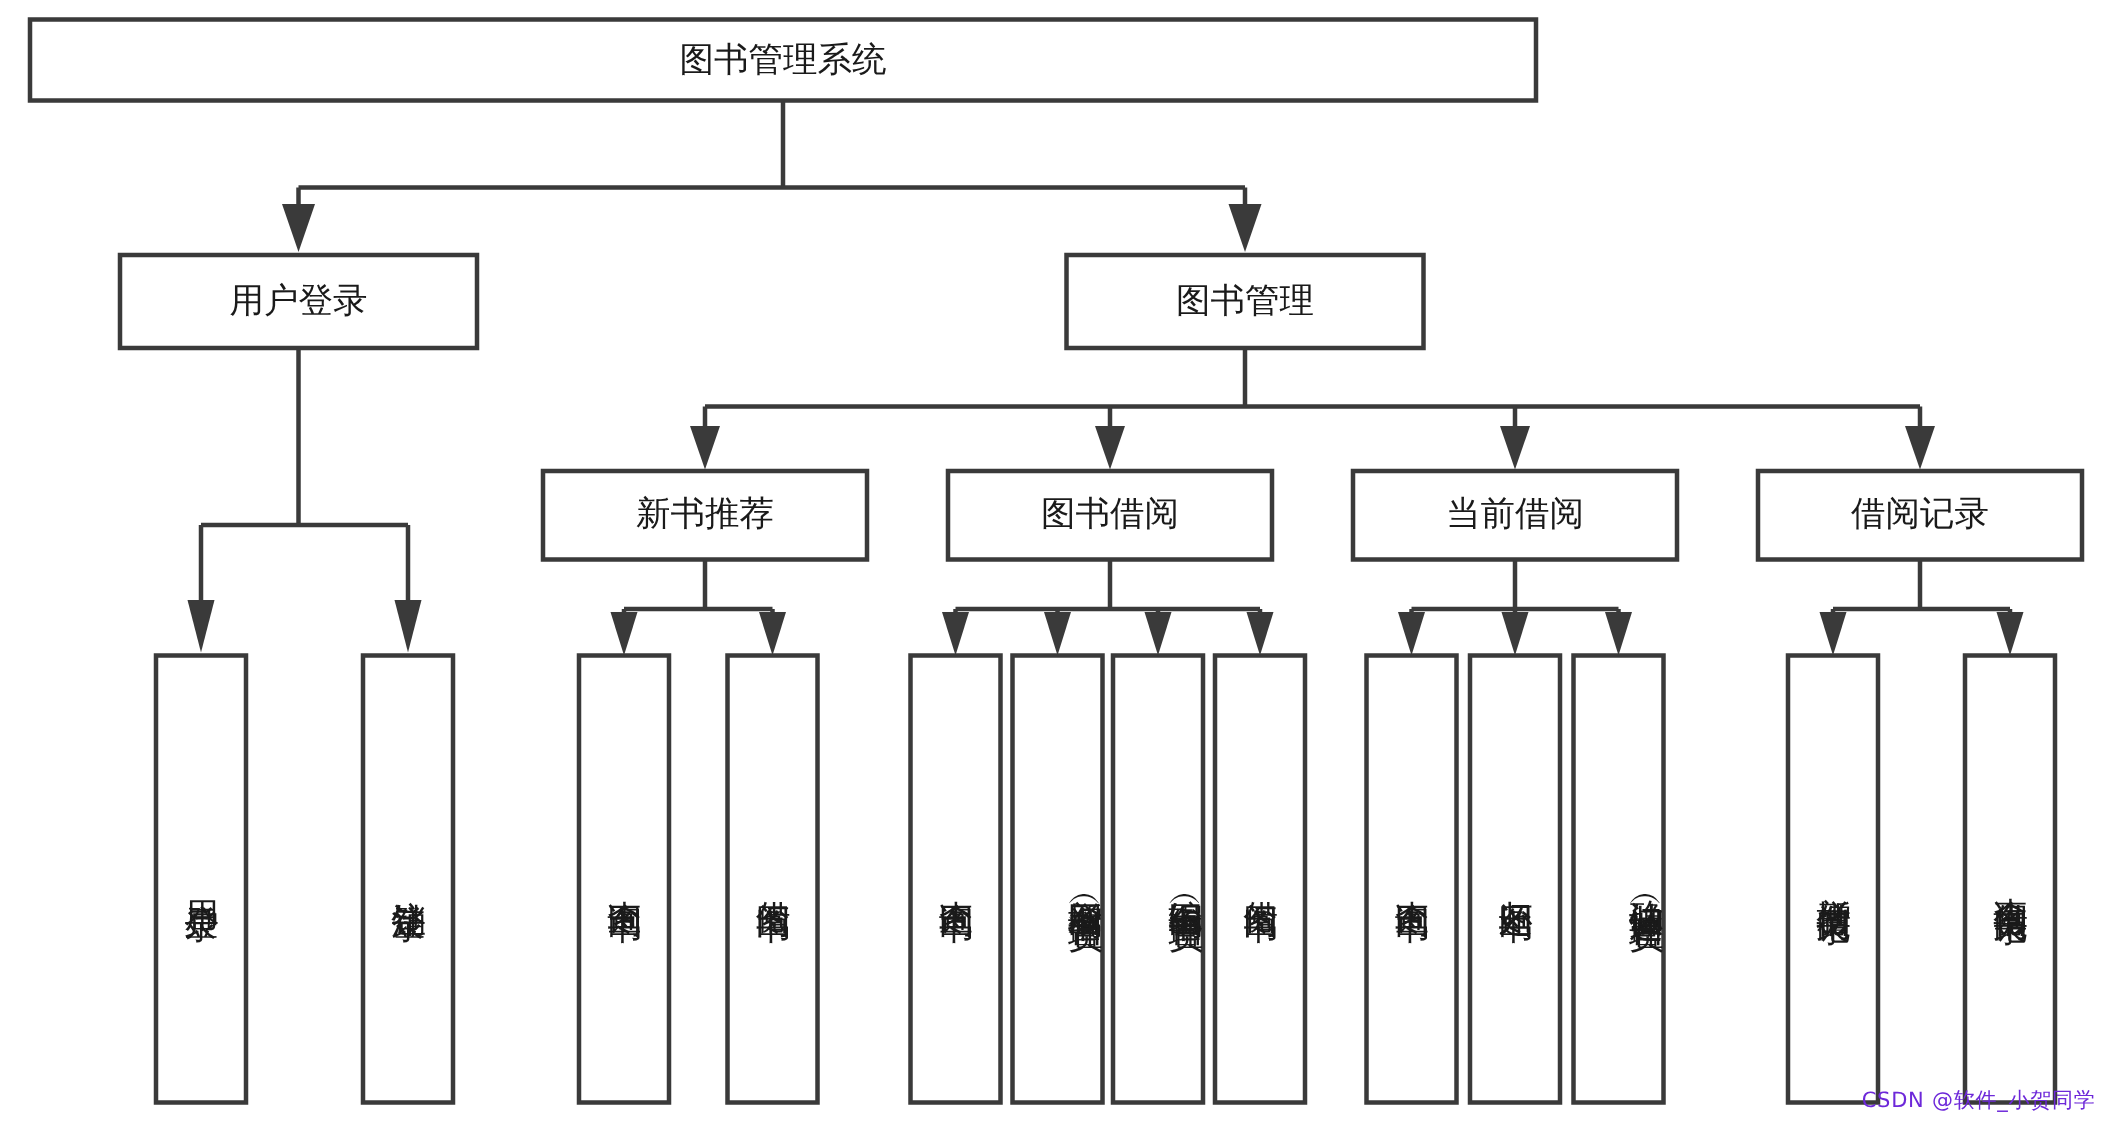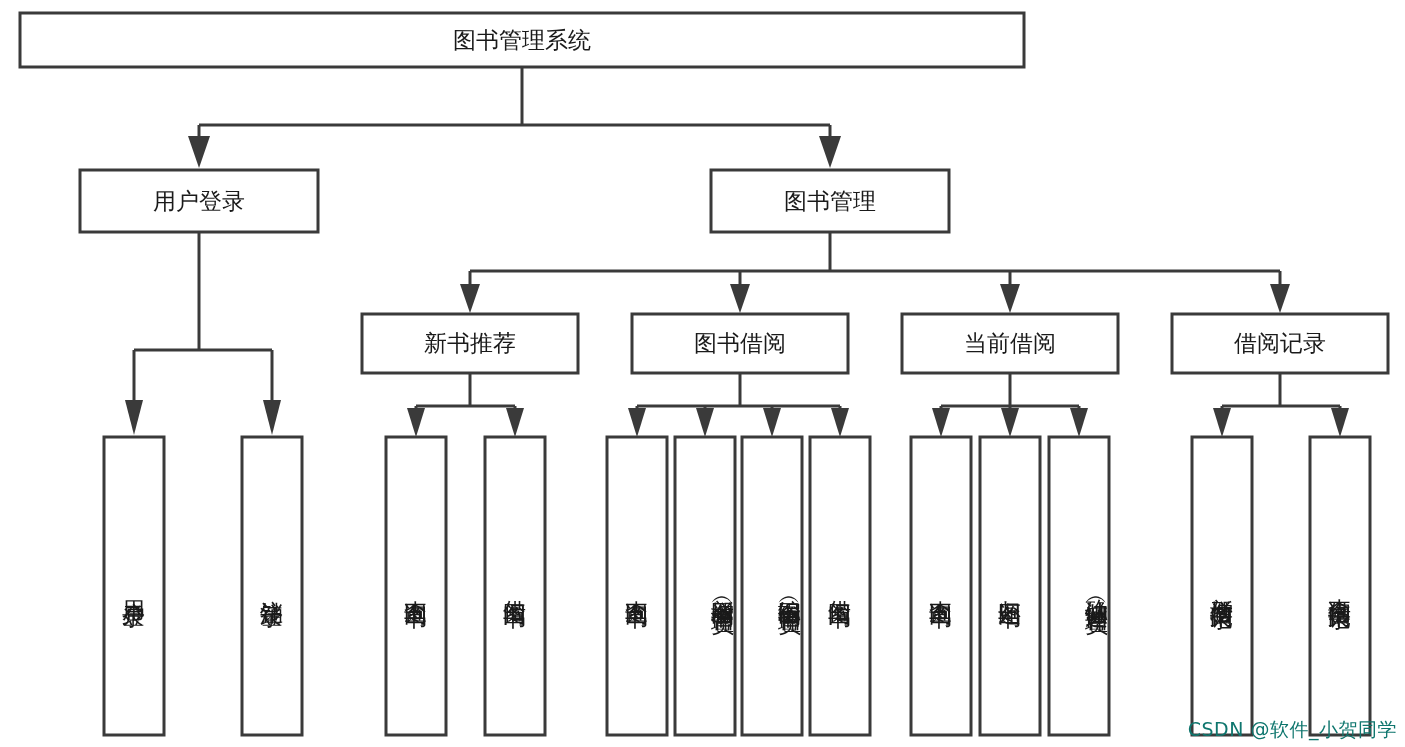"CSDN @软件_小贺同学" #watermark { color: #0f766e -> #6d28d9; font-size: 19px -> 14px }
